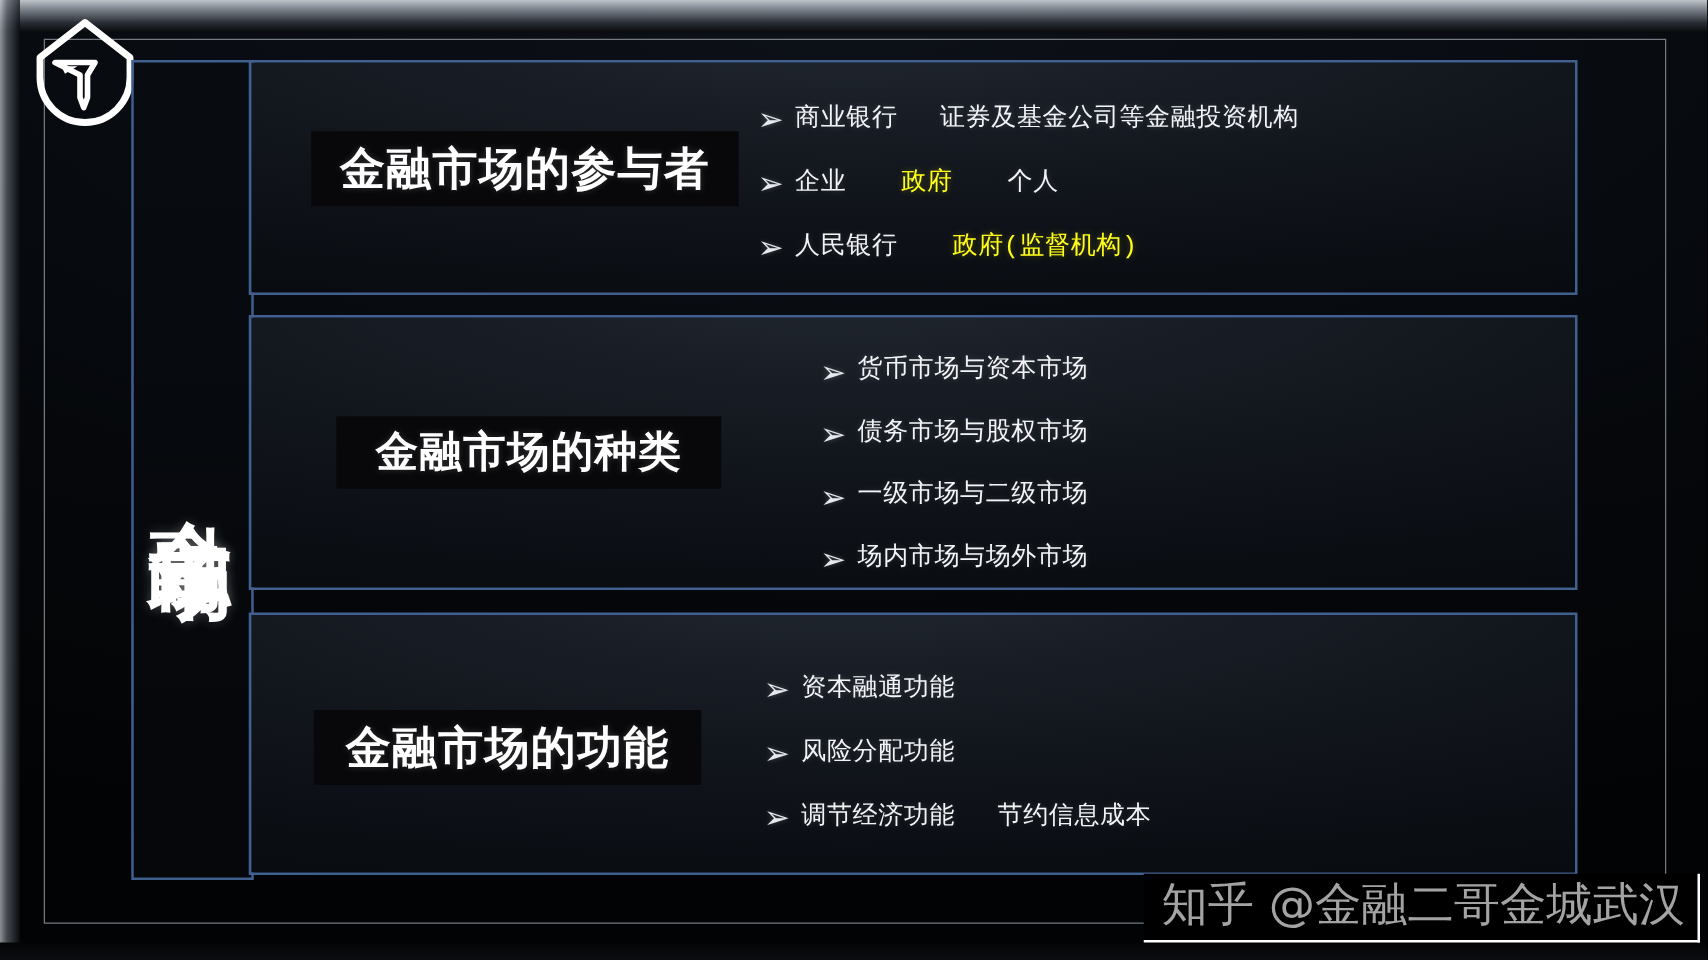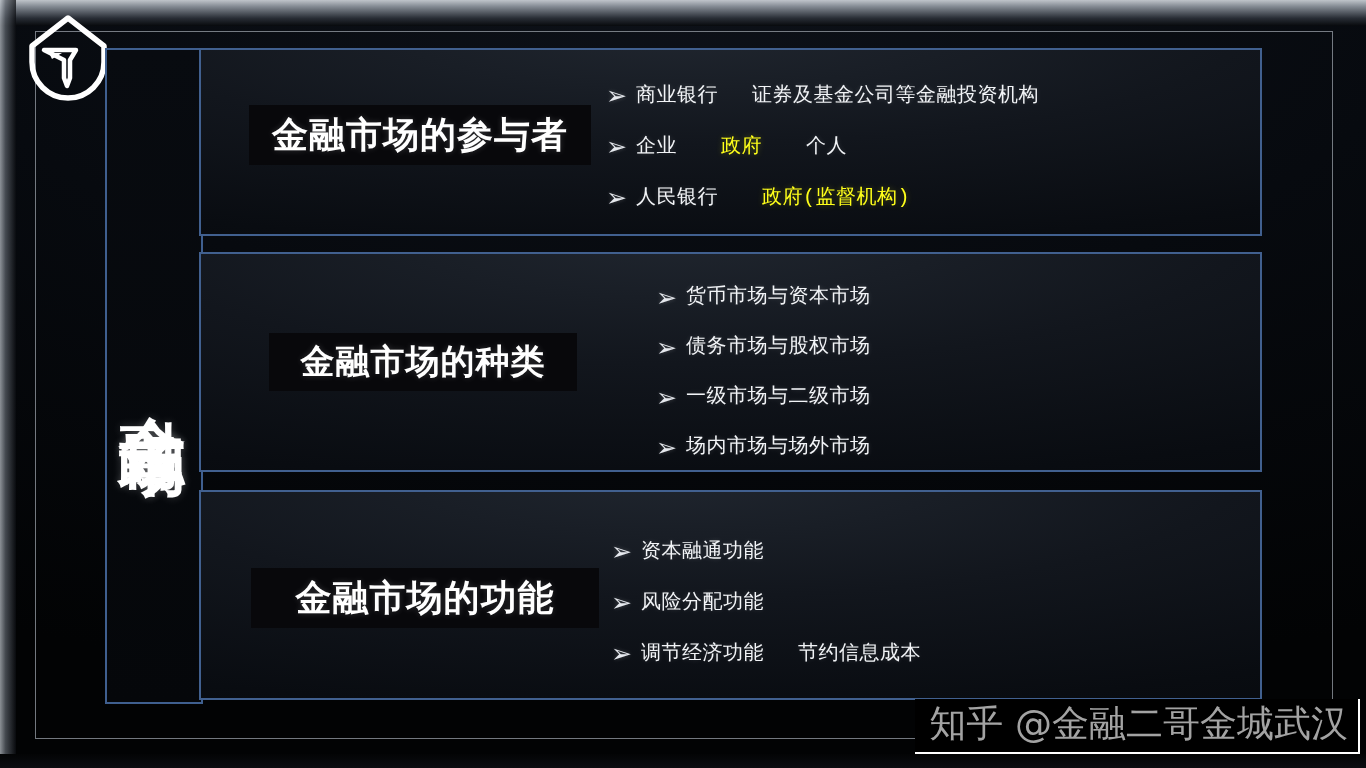"金融市场的功能" #chip3 { width: 348px -> 310px }
